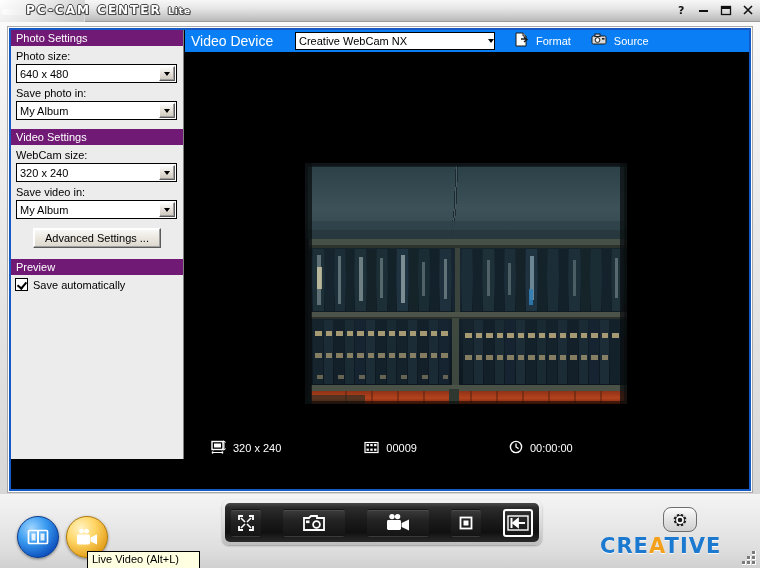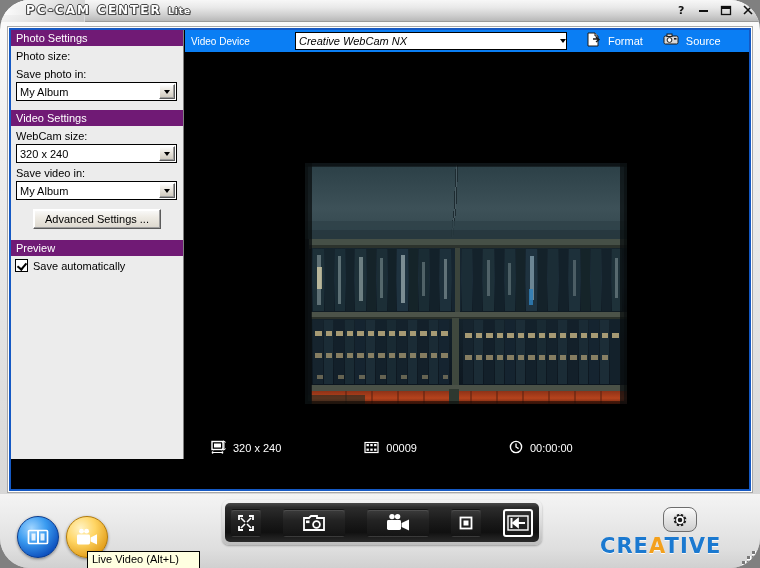"PC-CAM CENTER Lite" #app { border-radius: 30px -> none }
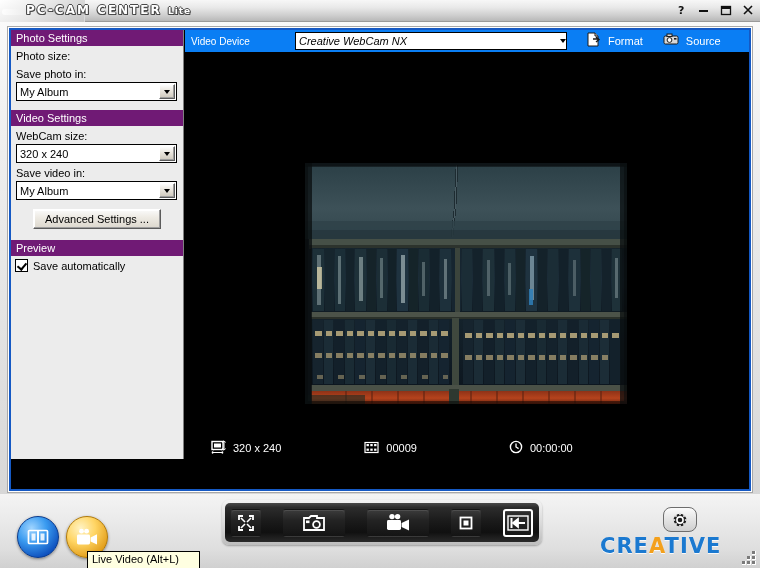"Video Device" .vdev-label { font-size: 10px -> 14px }
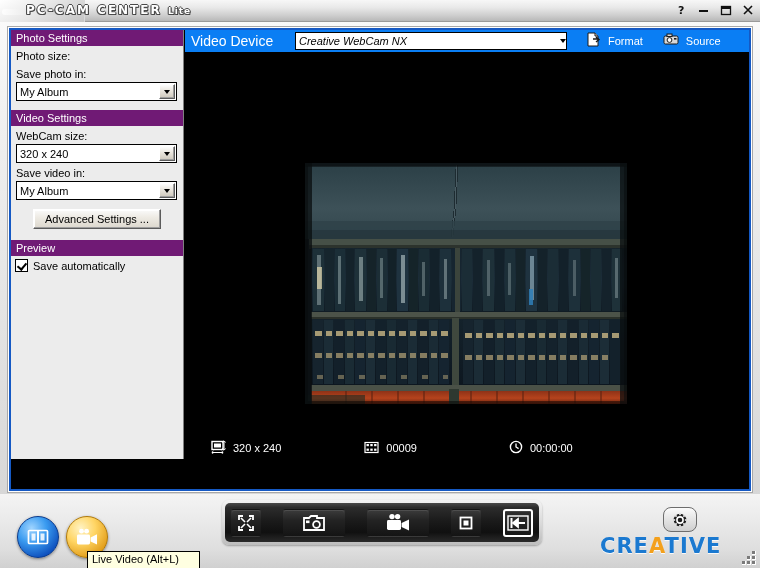"Creative WebCam NX" .vdev-combo { font-style: italic -> none; width: 272px -> 200px }
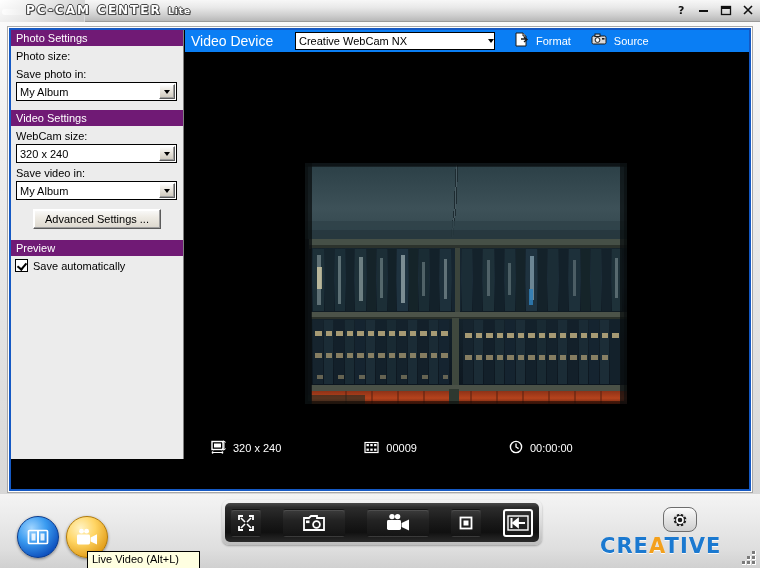"640 x 480" div.combo { html: none -> <div> <span>640 x 480</span> <span> <i></i> </span> </div> }
